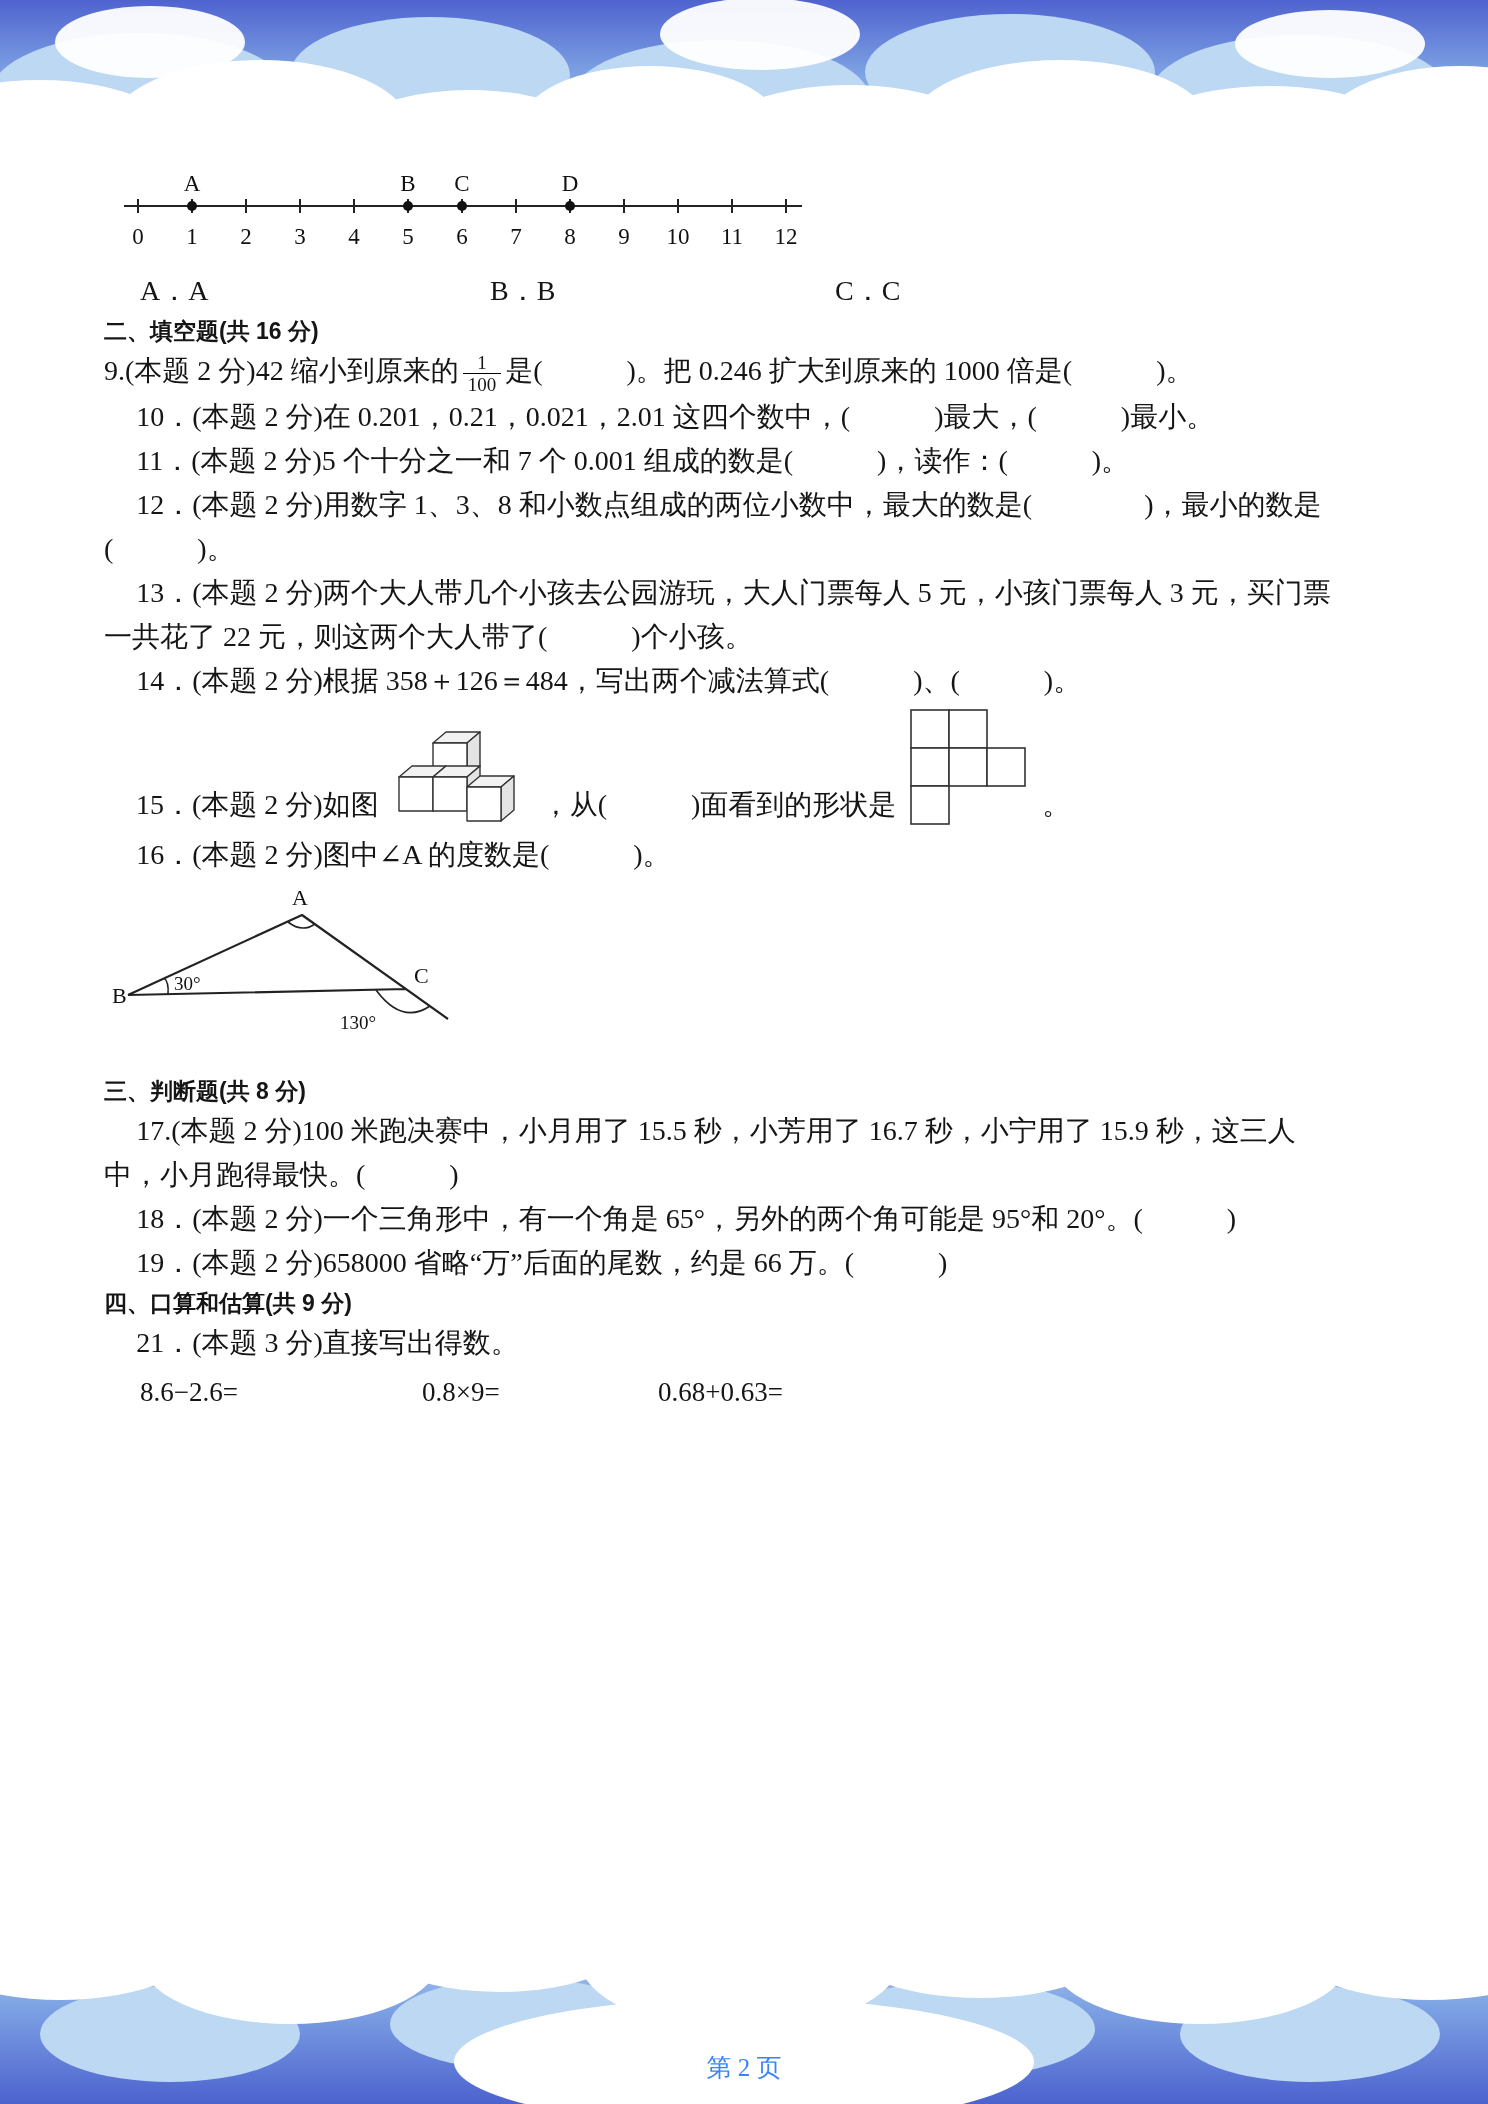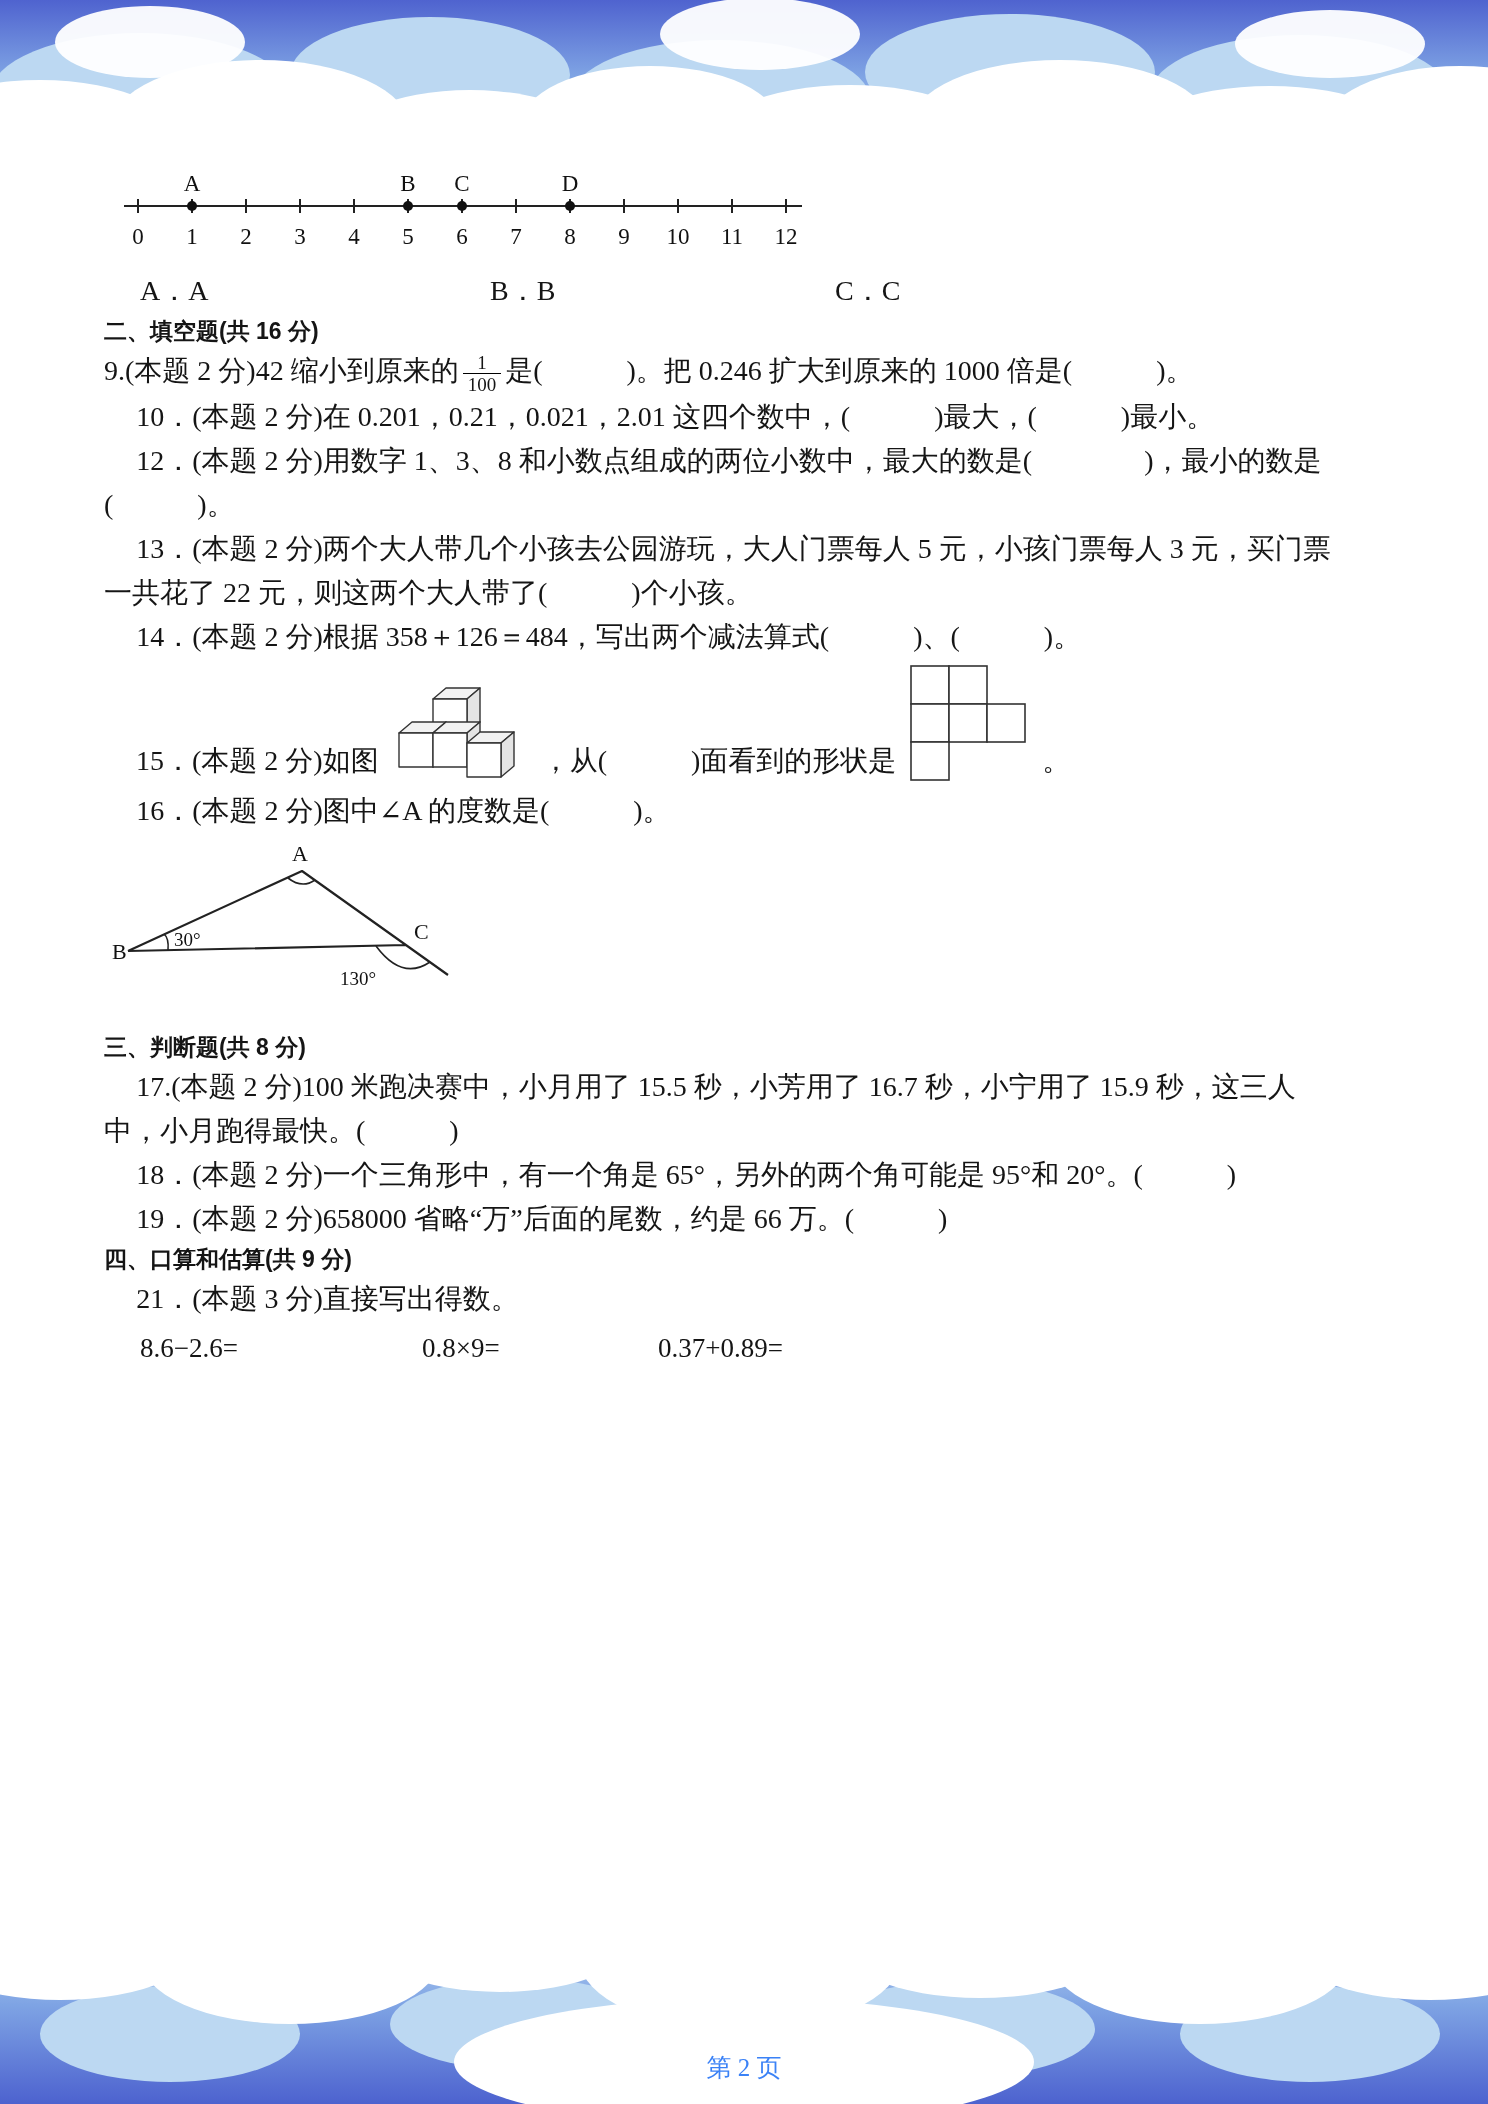"11．(本题 2 分)5 个十分之一和 7" p.q { html: none -> <p>11．(本题 2 分)5 个十分之一和 7 个 0.001 组成的数是( )，读作：( )。</p> }
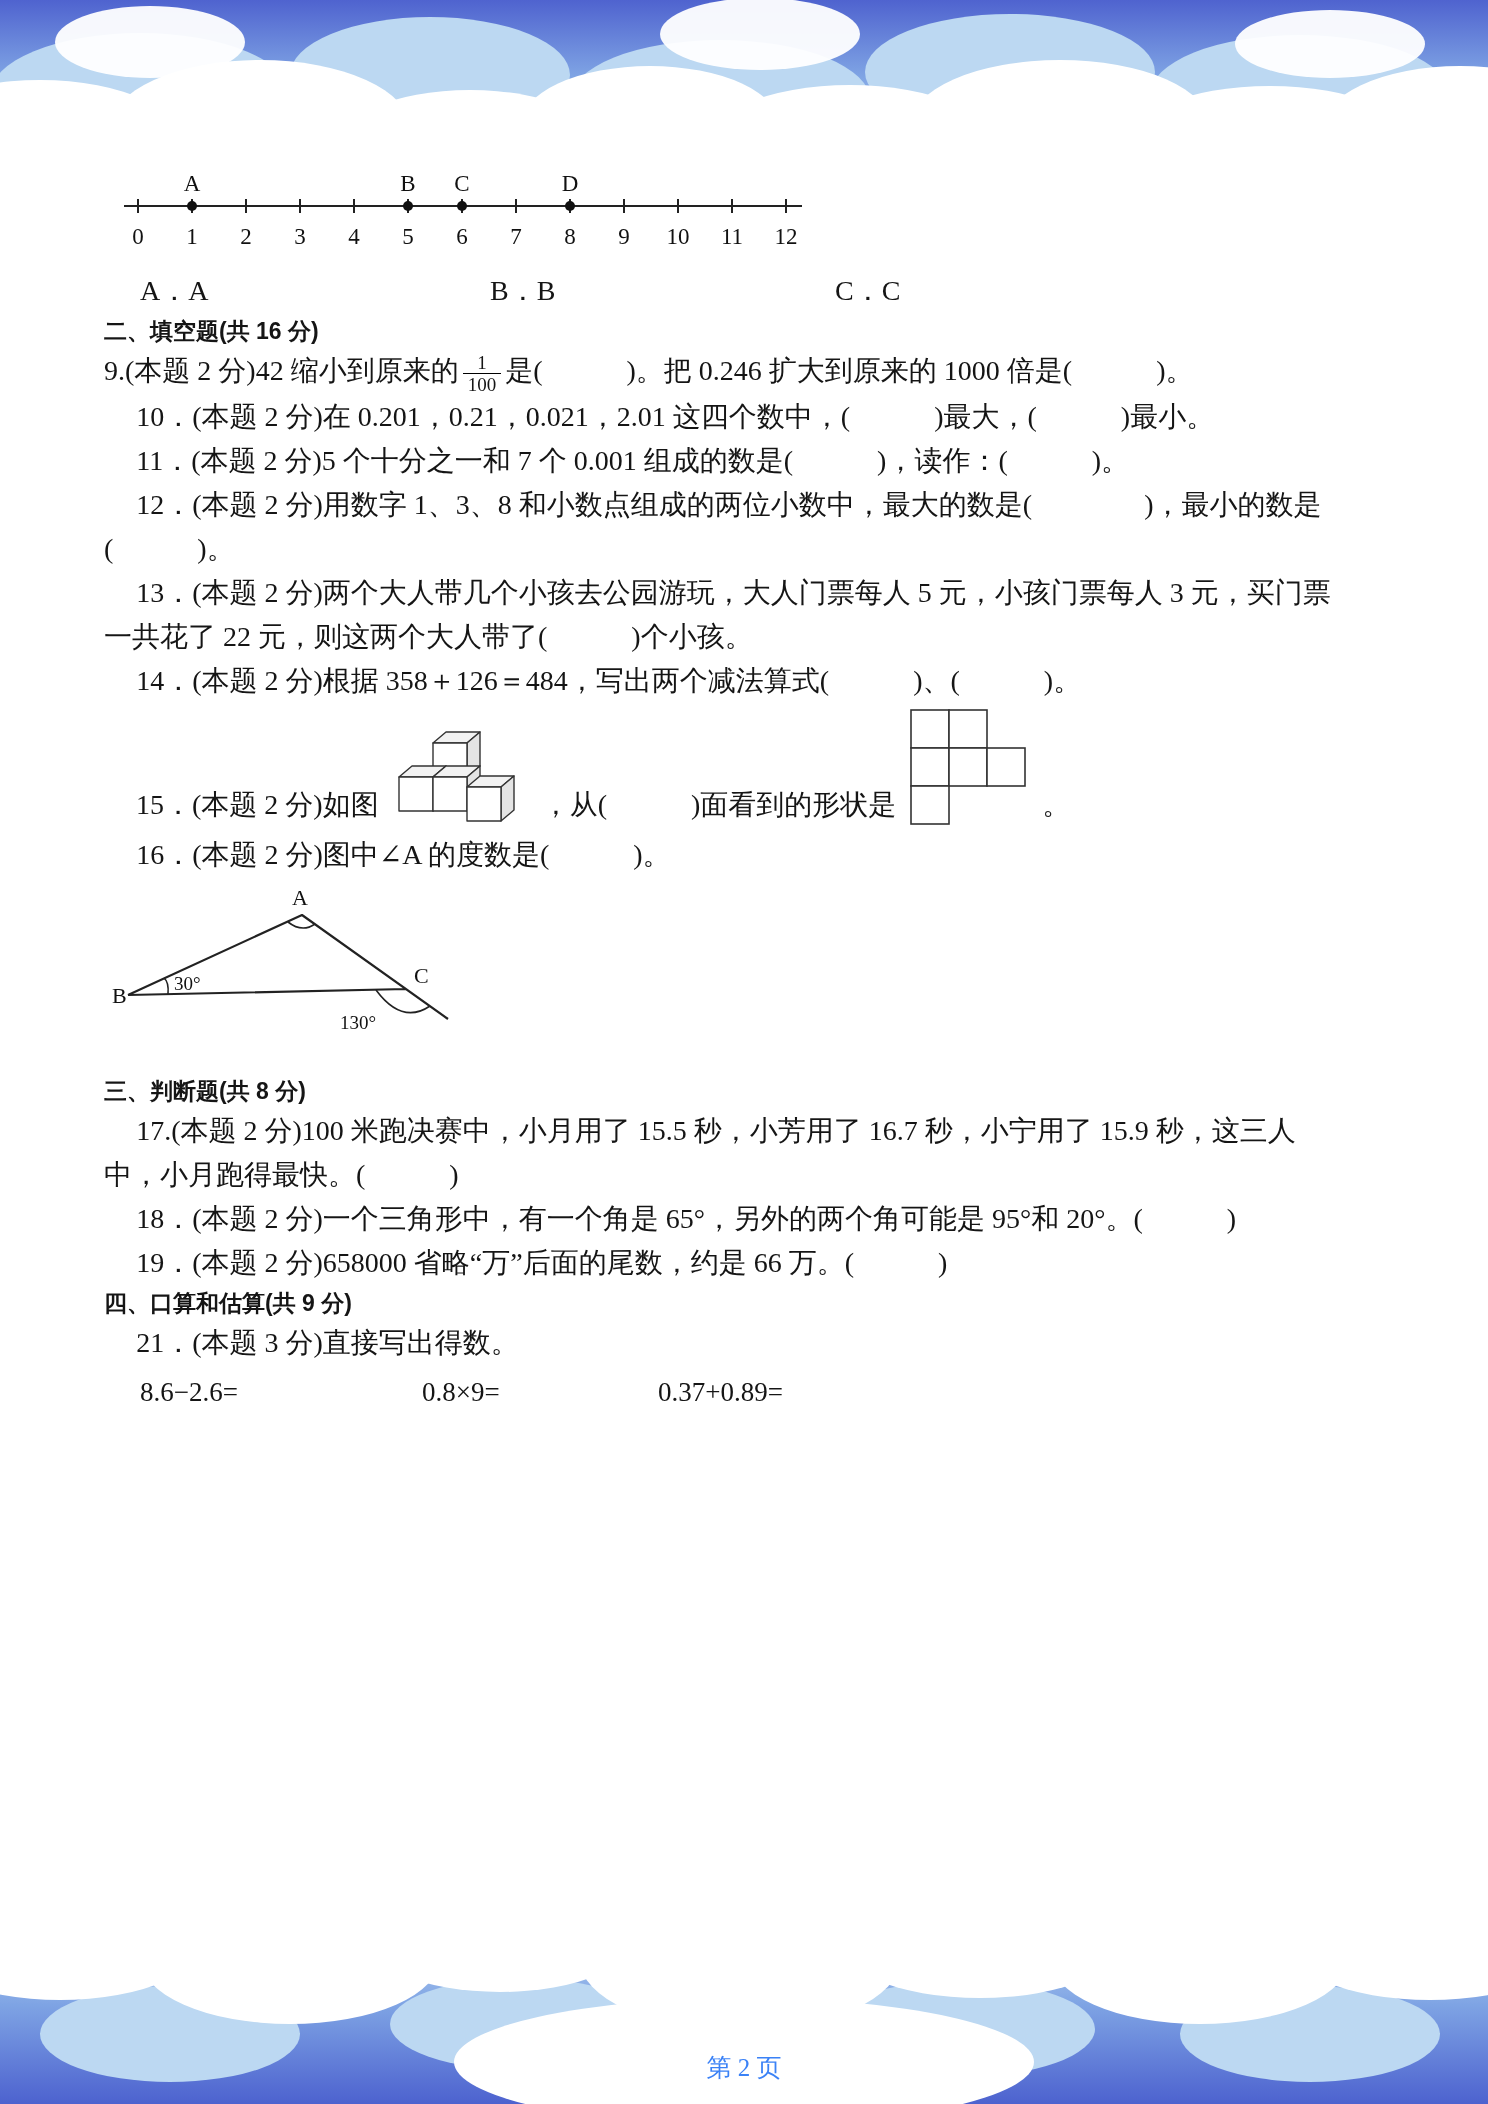"0.37+0.89=" span.calc-3 { text: 0.37+0.89 -> 0.68+0.63 }
